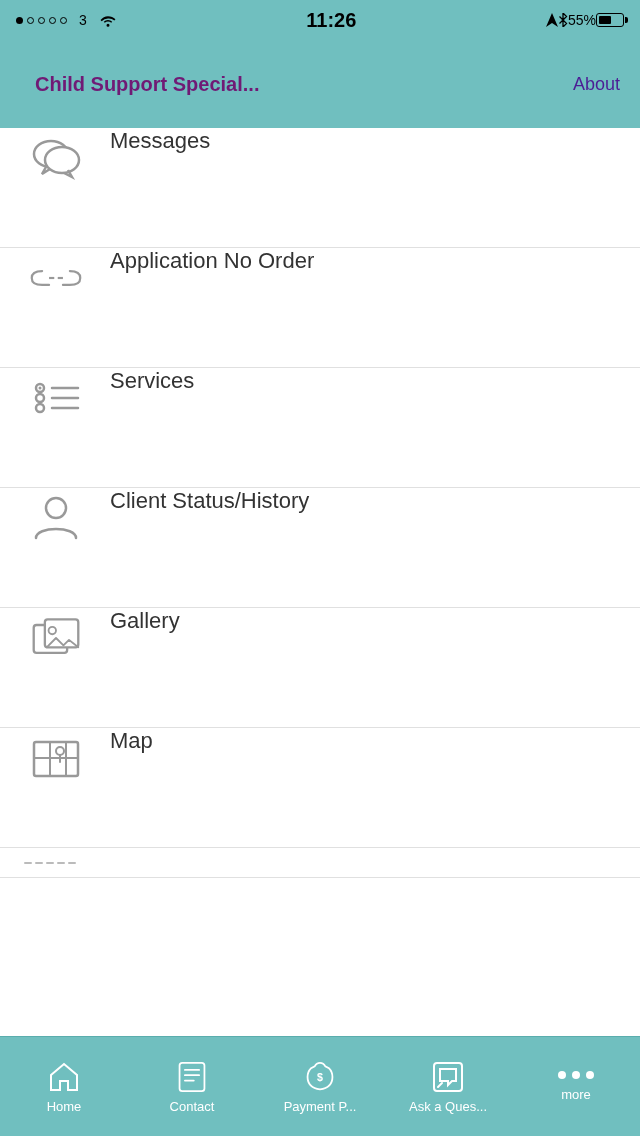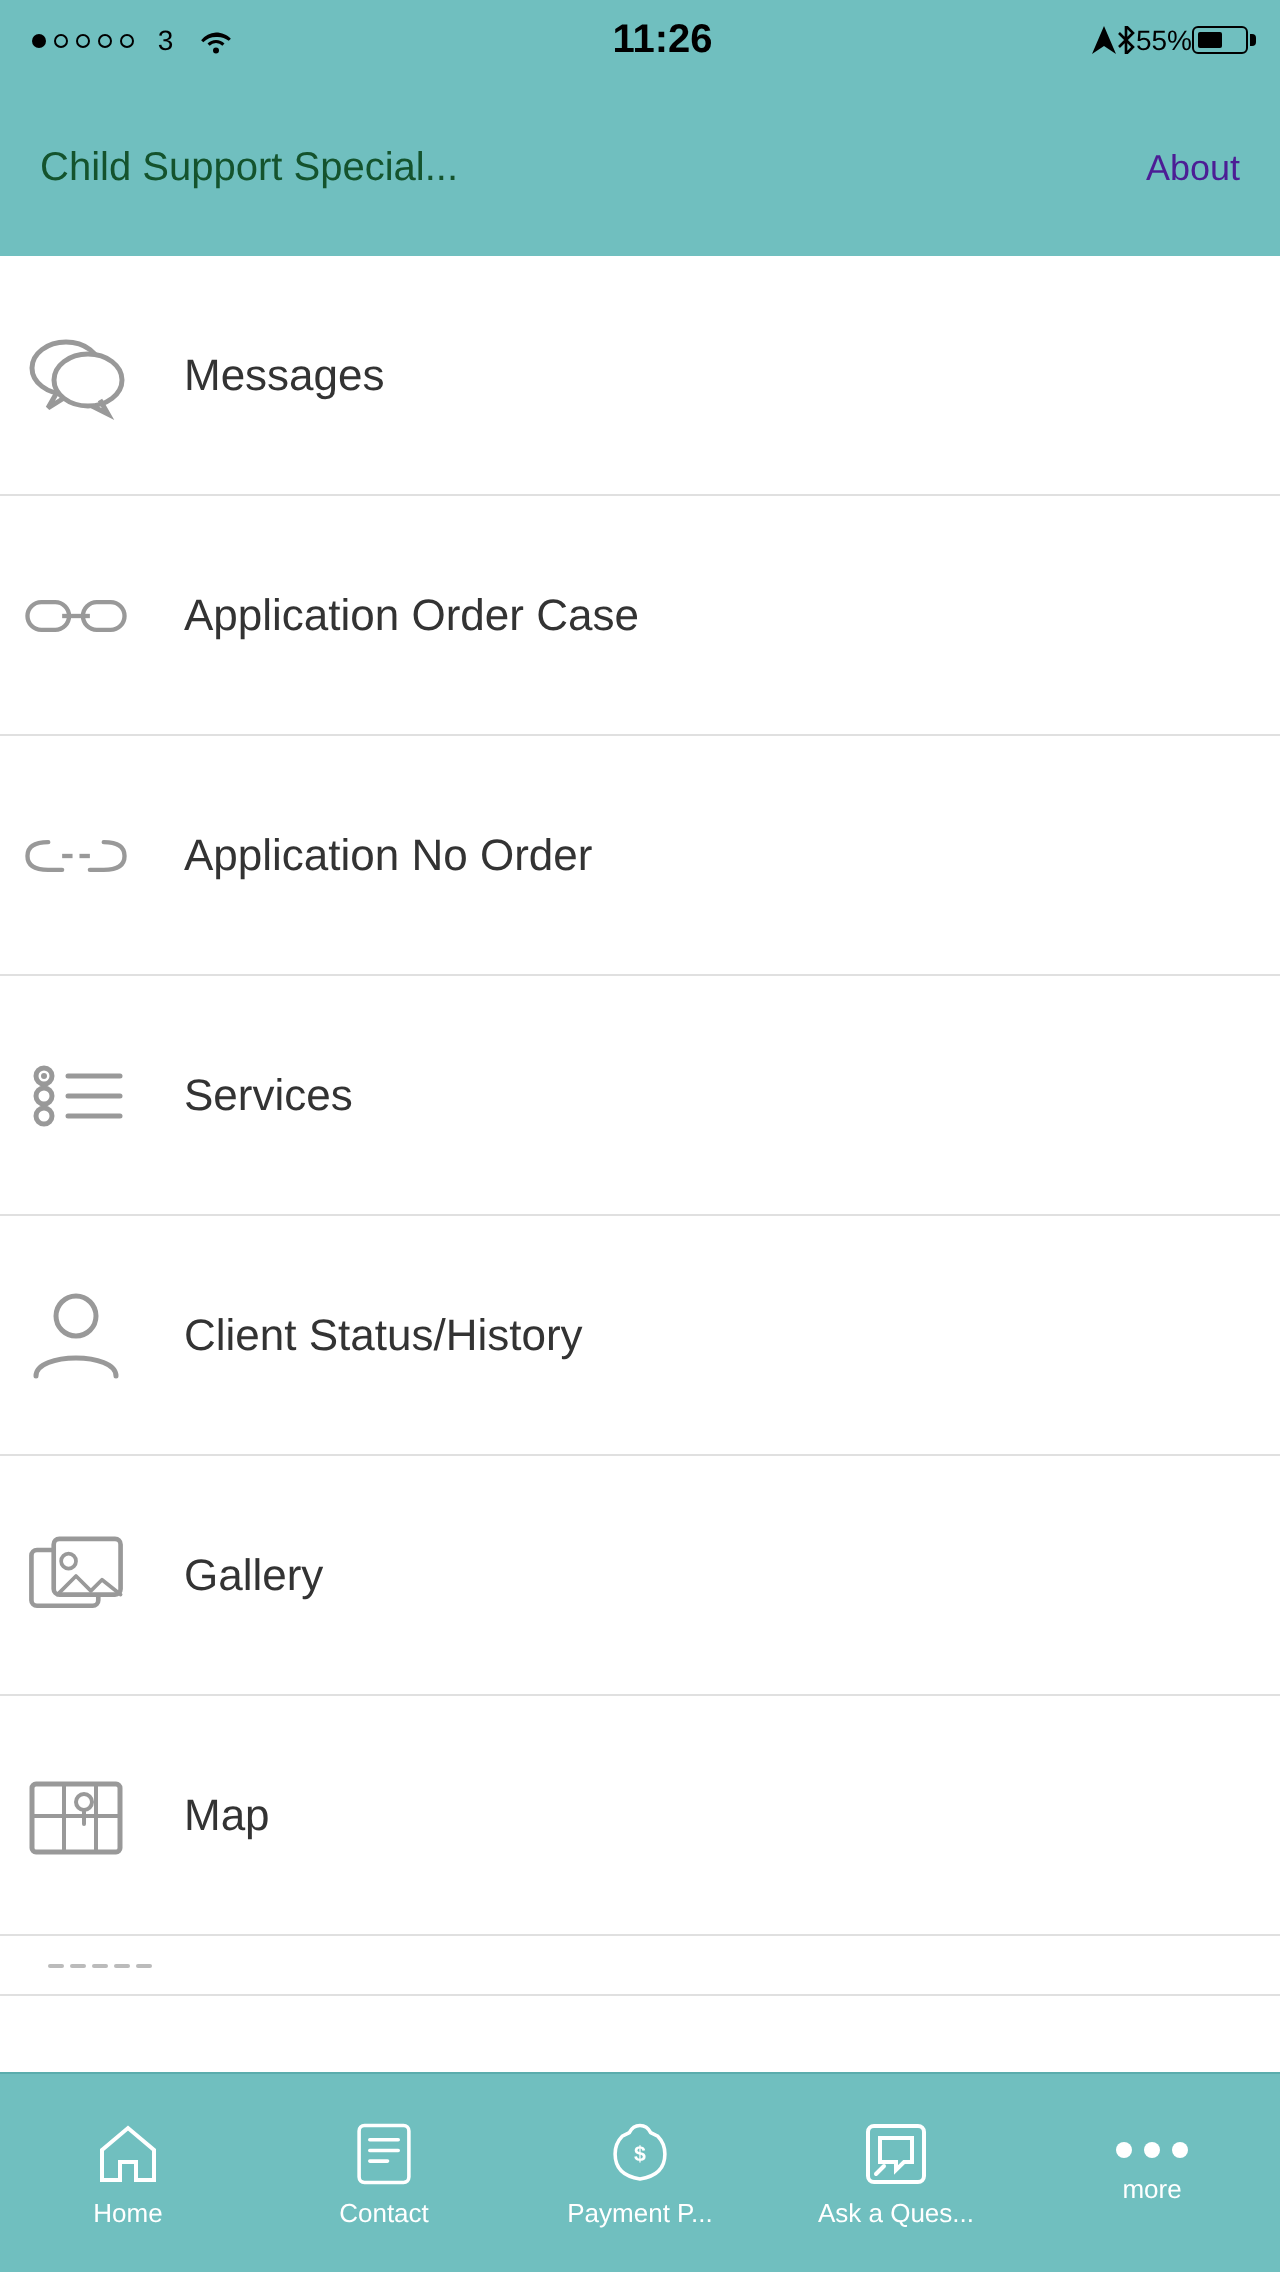"Child Support Special..." .nav-title { color: #14532d -> #701a75; font-weight: 400 -> 700; margin-left: none -> 15px }
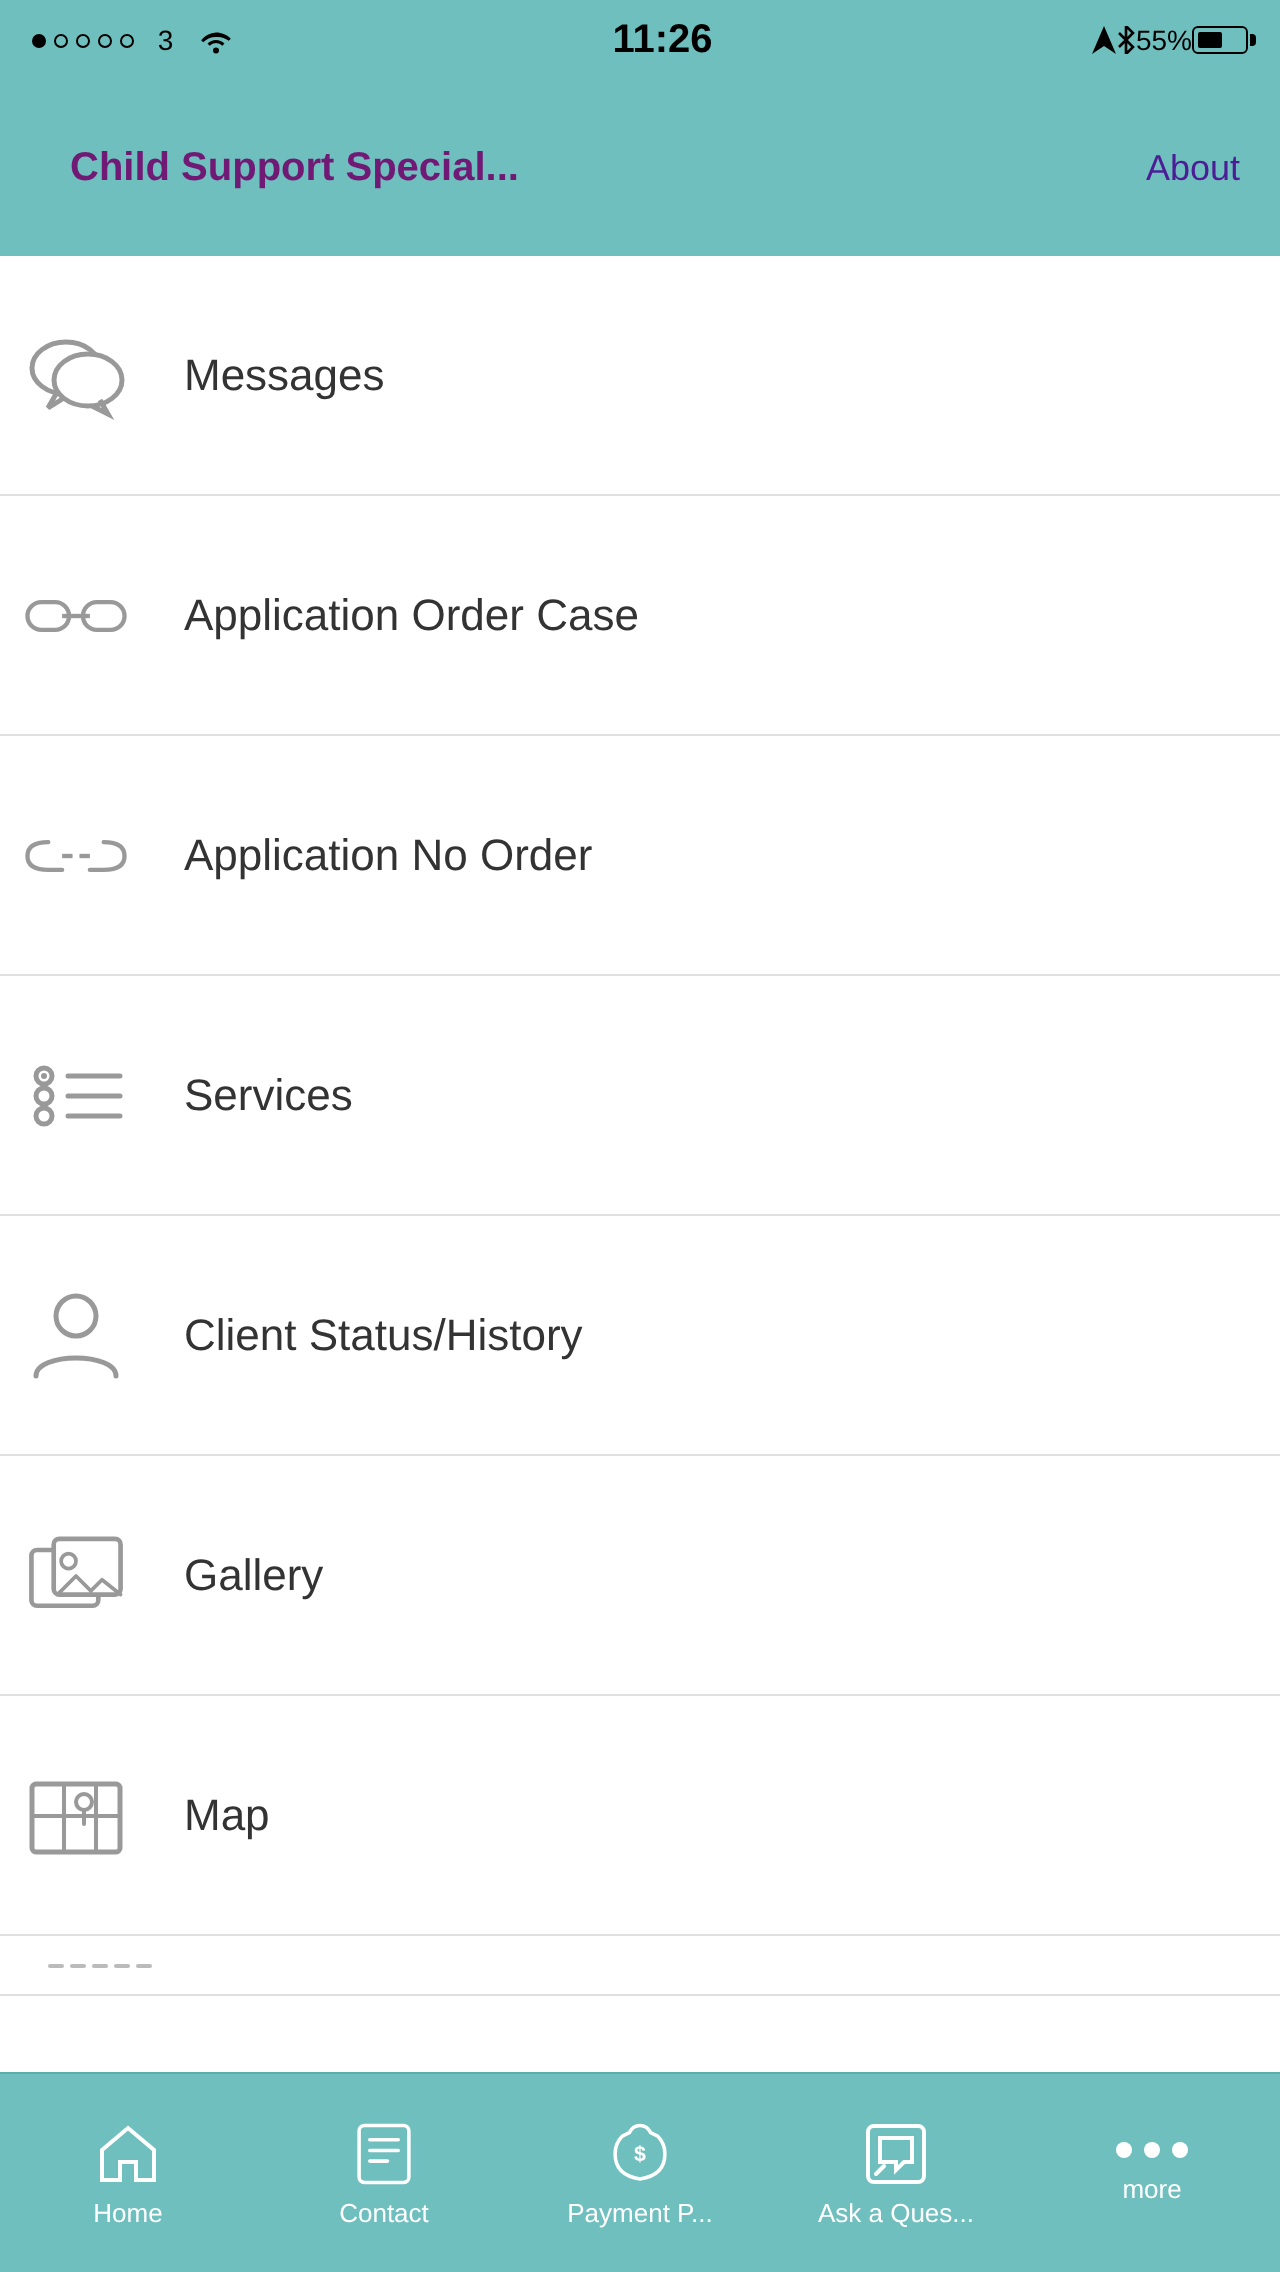"Messages" .menu-item { align-items: center -> none; padding: 0 8px -> 0 26px }
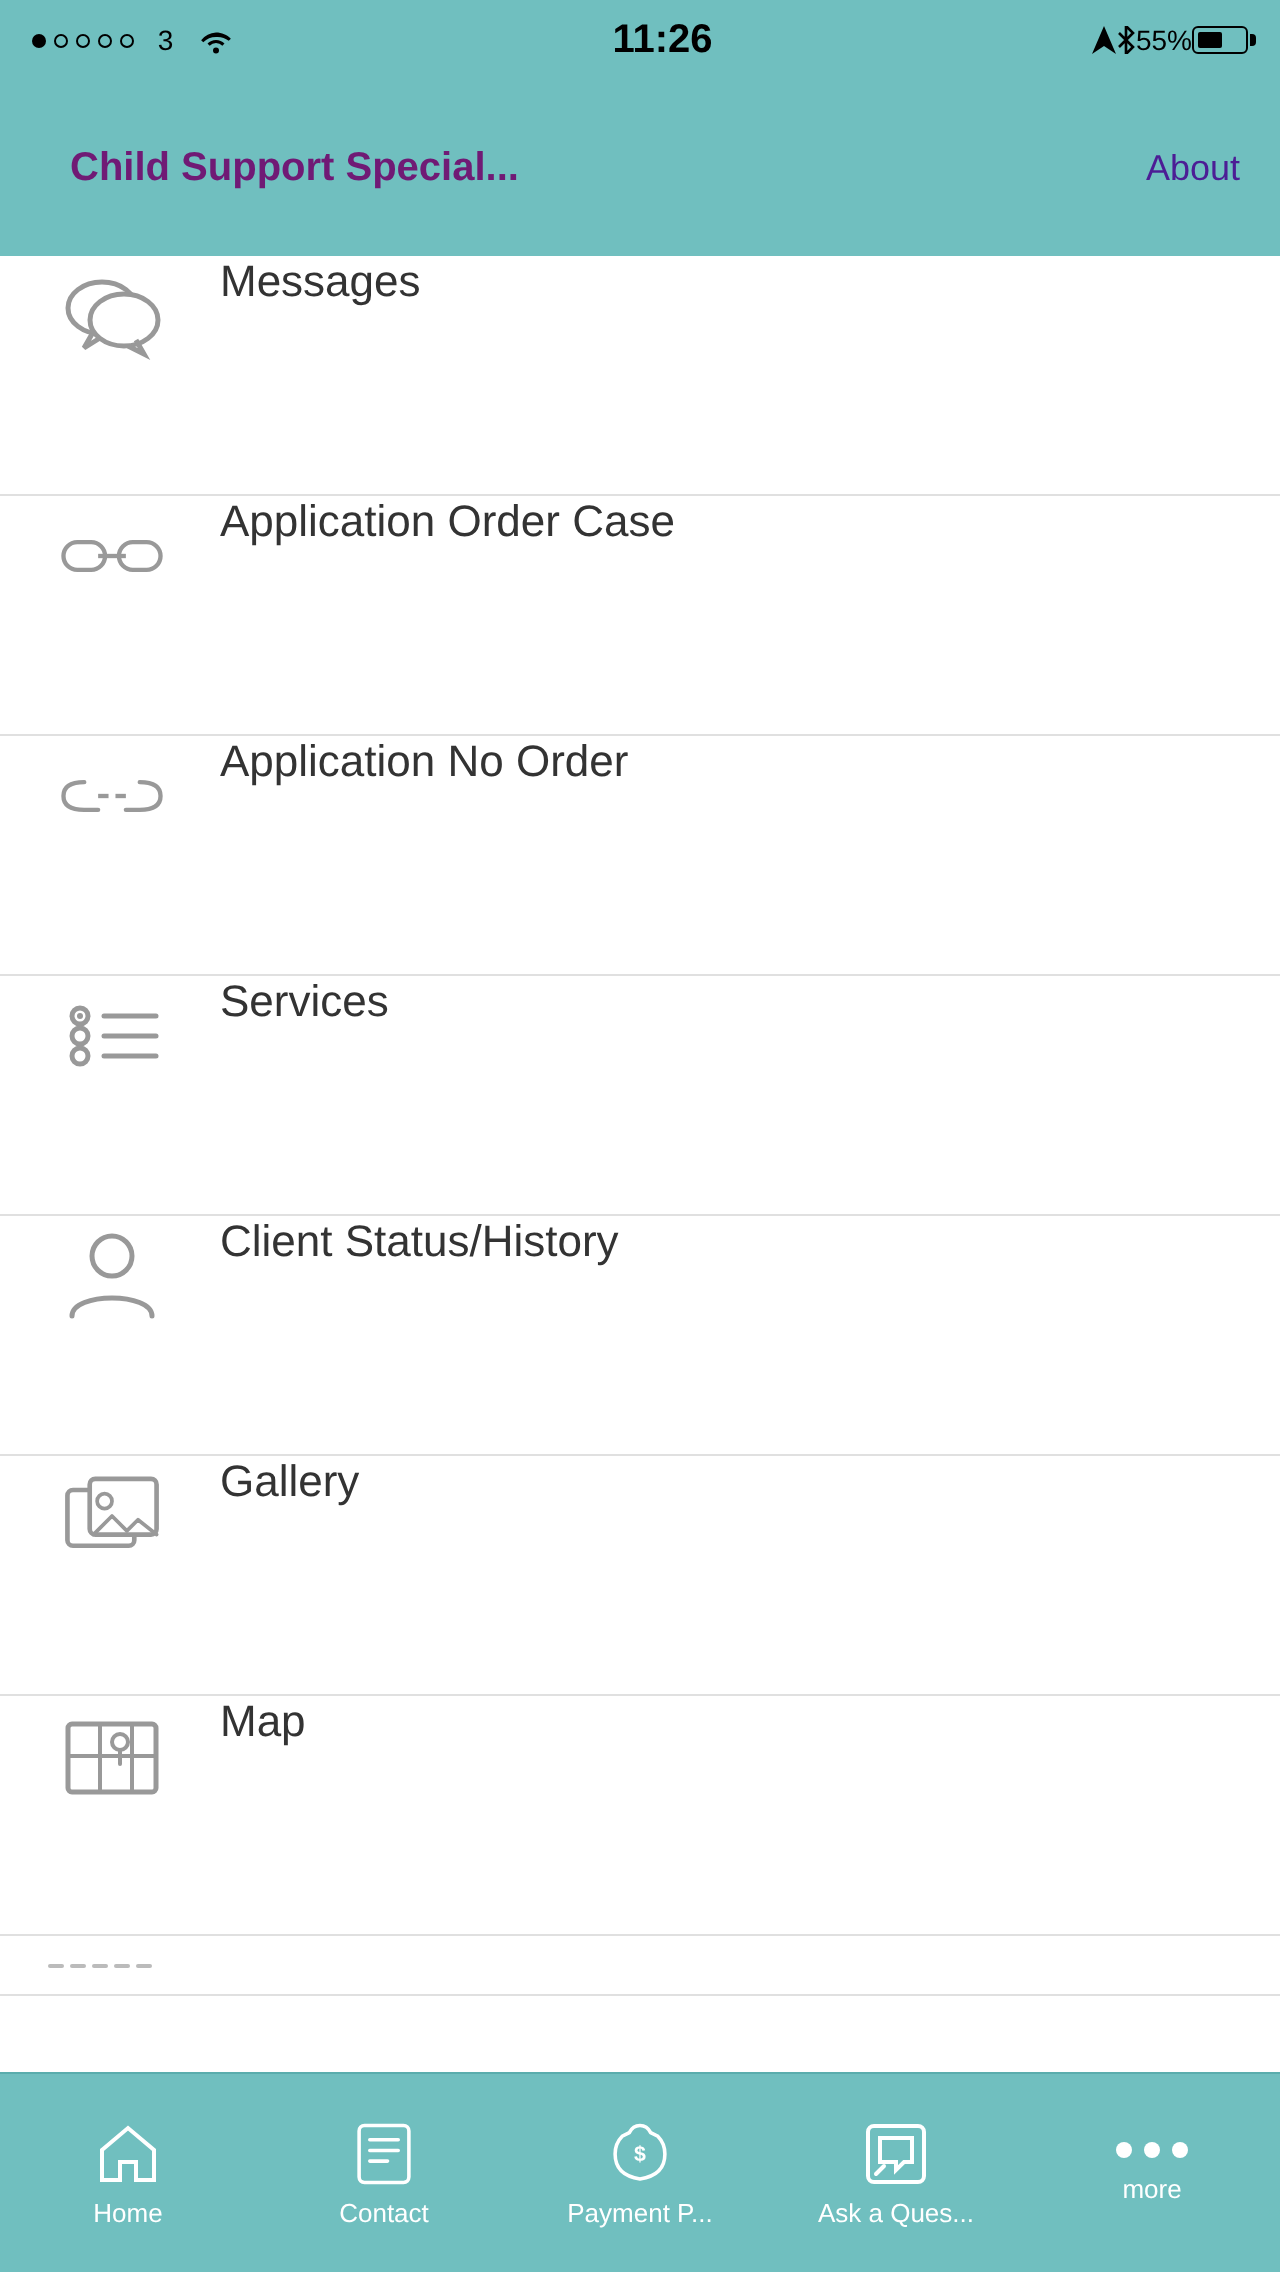"Application Order Case" div.menu-item { html: <div> <div> <svg> <rect></rect> <rect></rect> <line></line> </svg> </div> <span>Application Order Case</span> </div> -> none }
